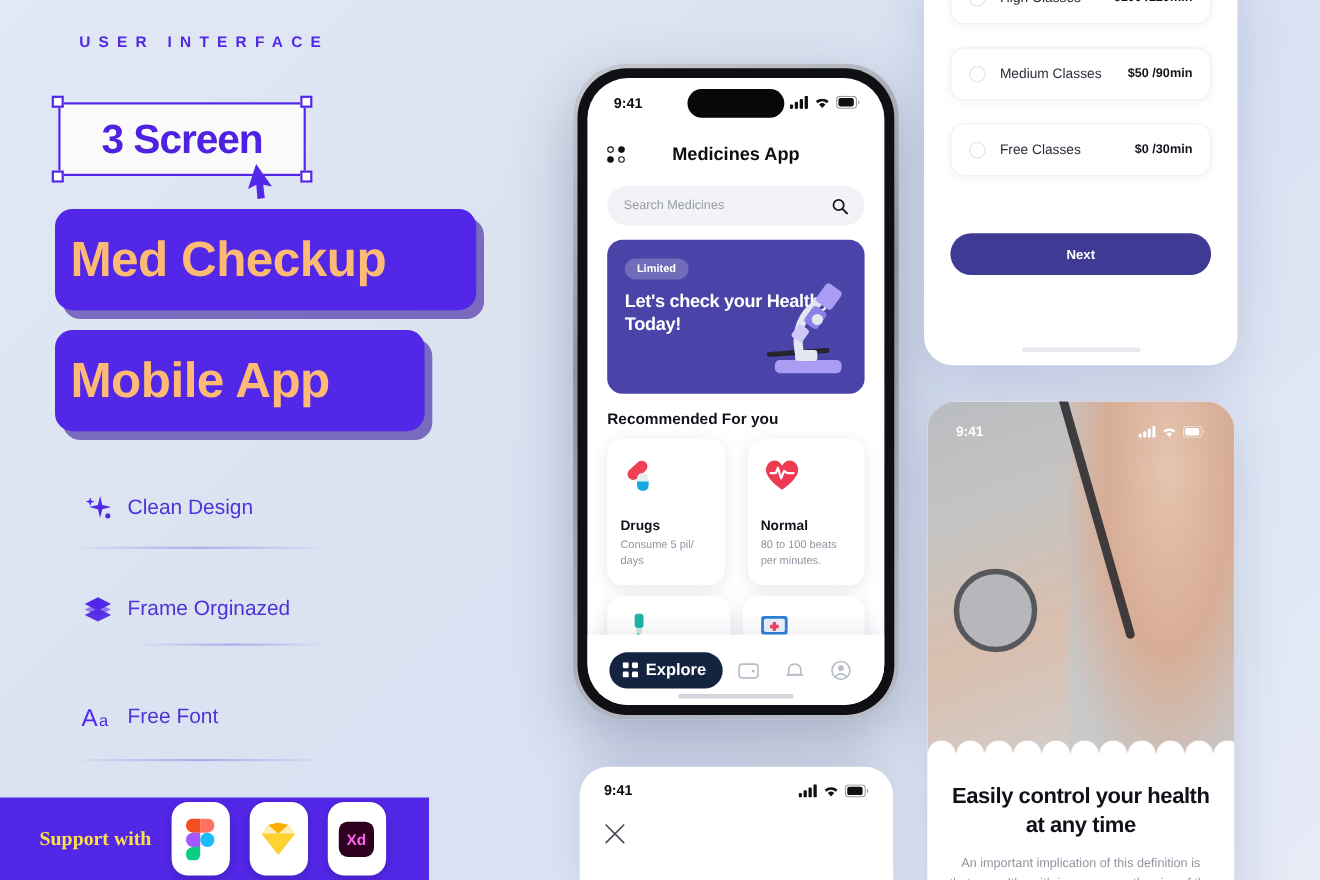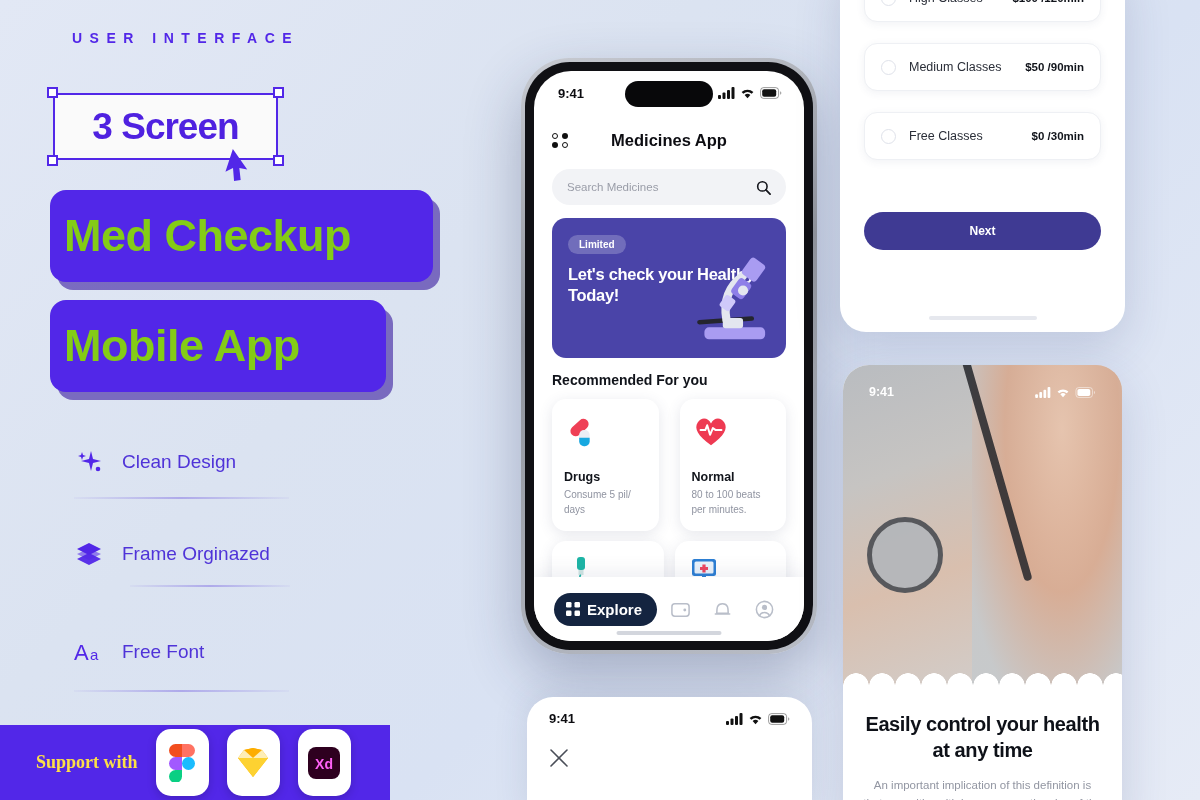"Med Checkup" .title-bar span { color: #84cc16 -> #fdba74 }
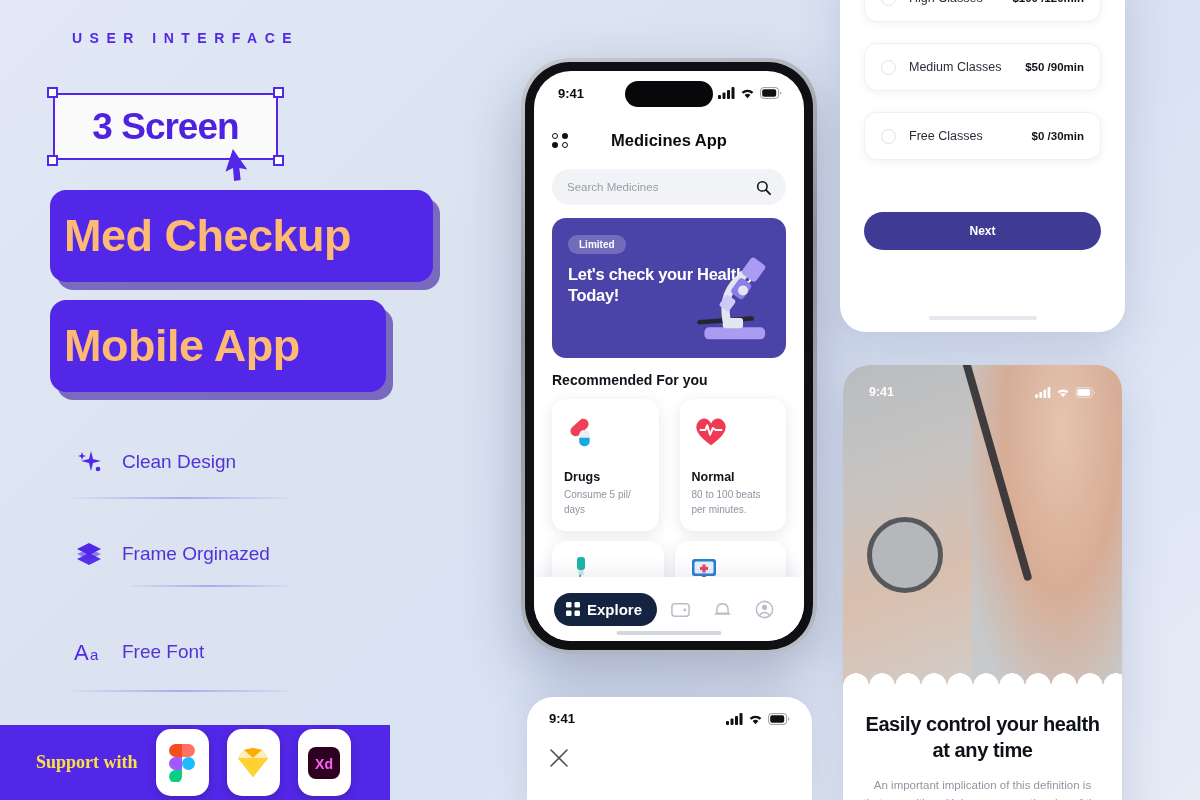"Clean Design" .feature { gap: 18px -> 12px }
